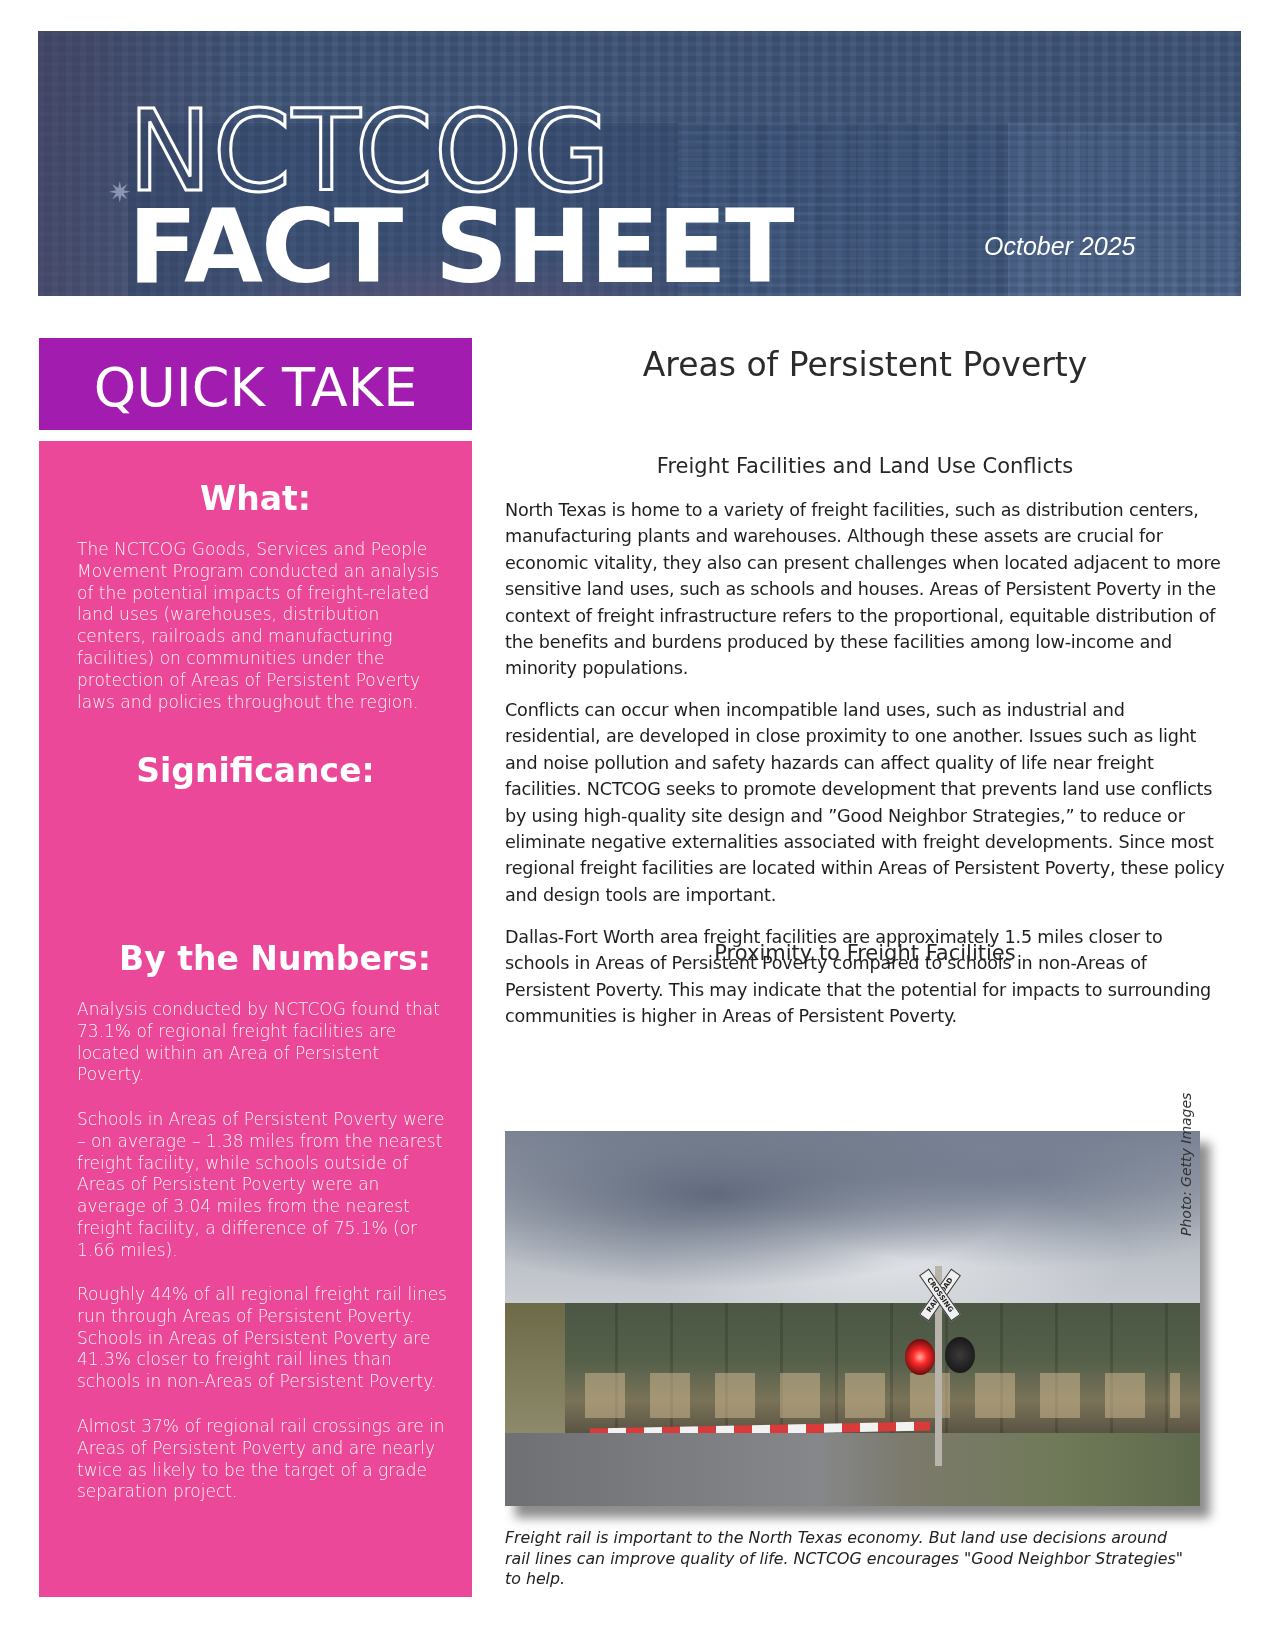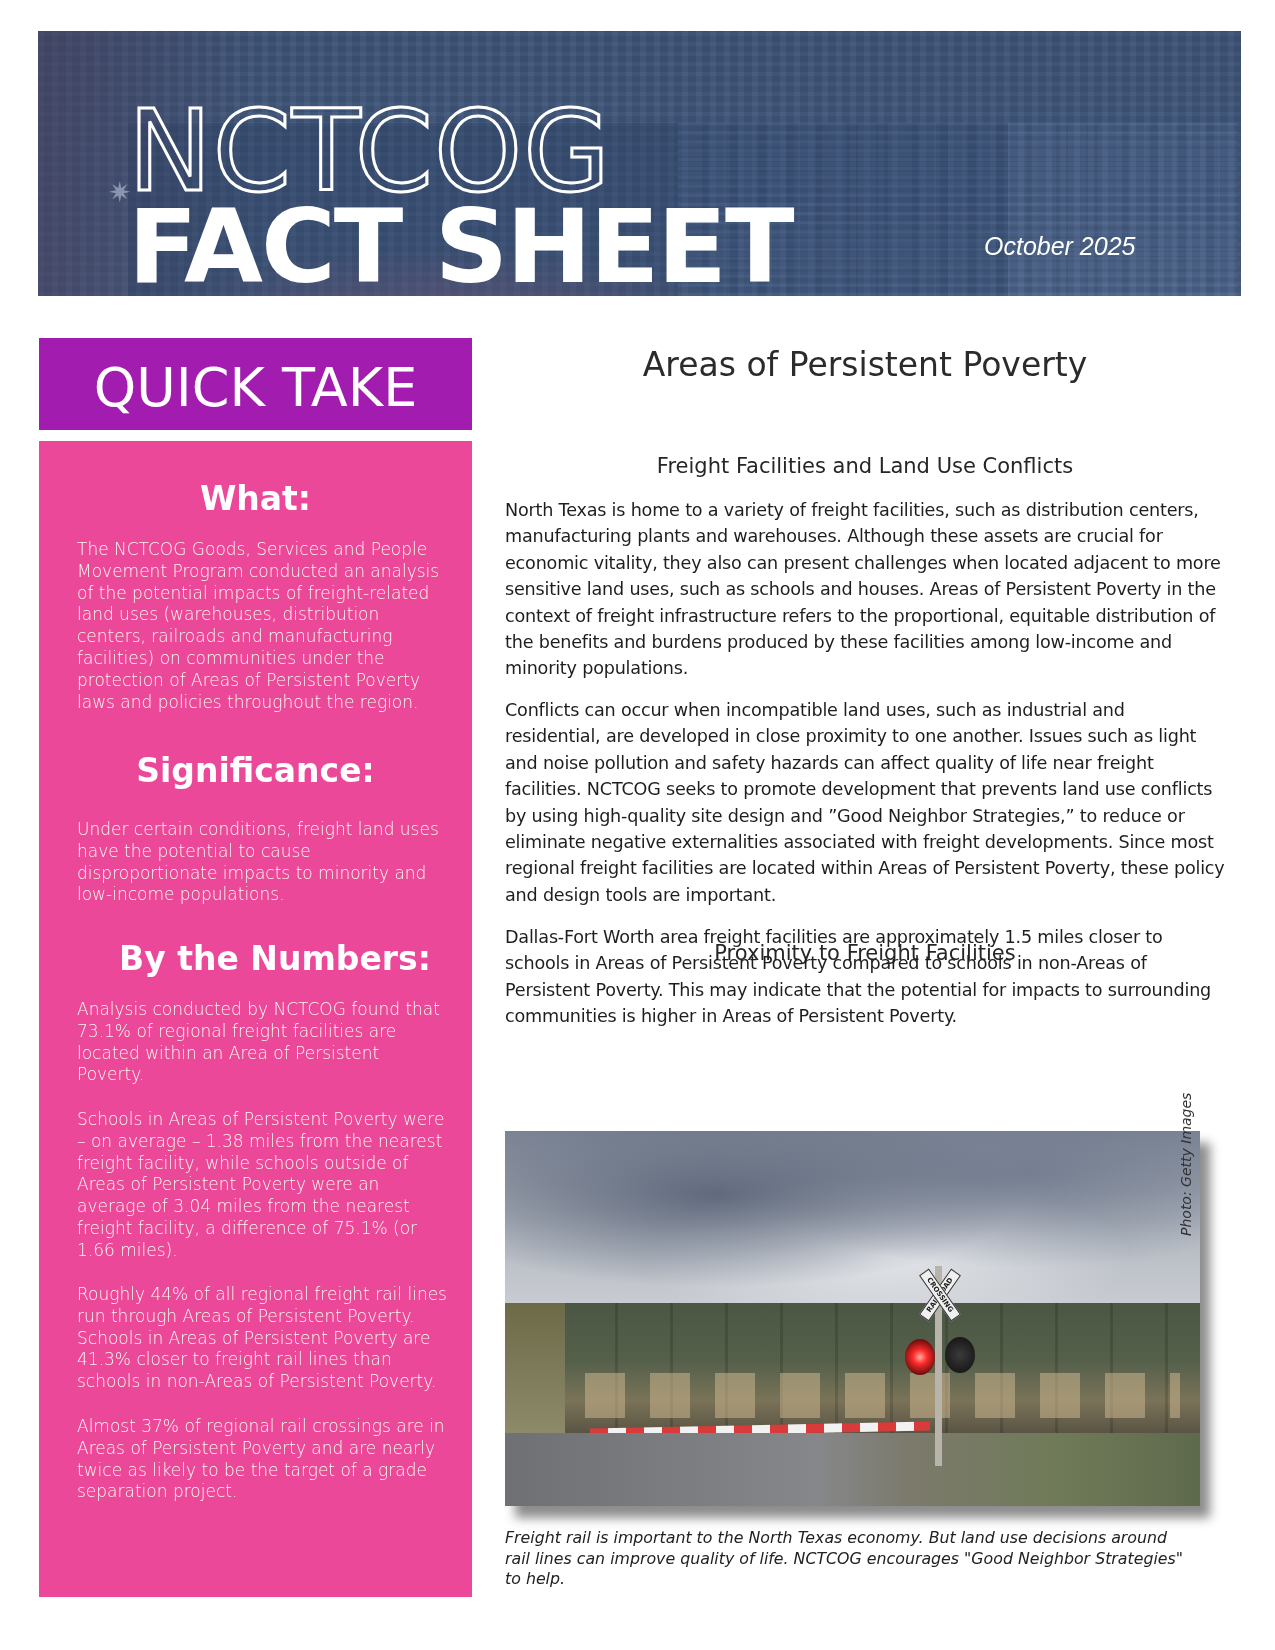"Under certain conditions, freight land" div.qt-p { html: <div>Under certain conditions, freight land uses have the potential to cause disproportionate impacts to minority and low-income populations.</div> -> none }
